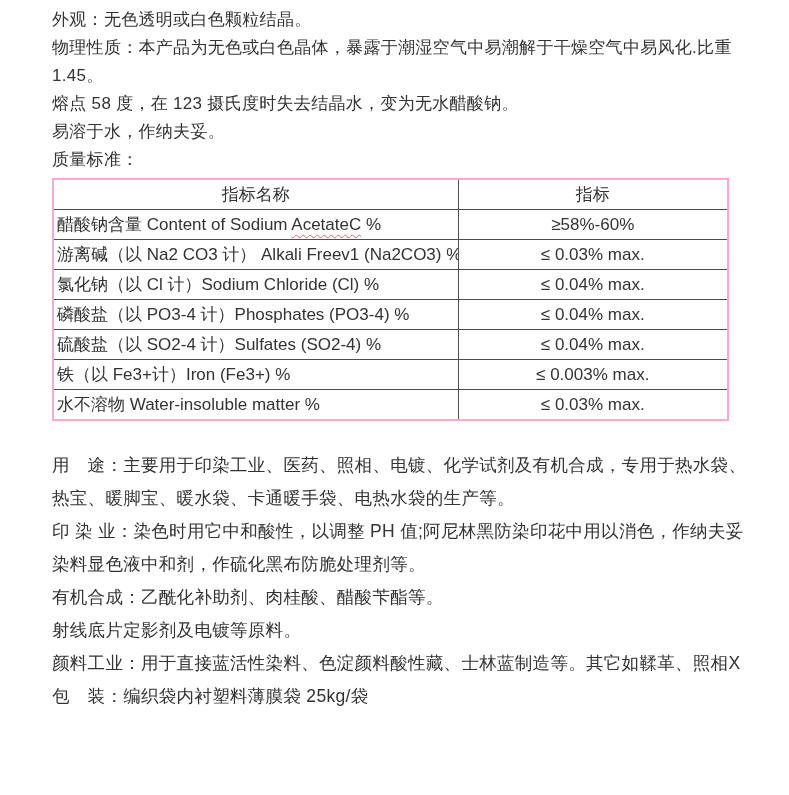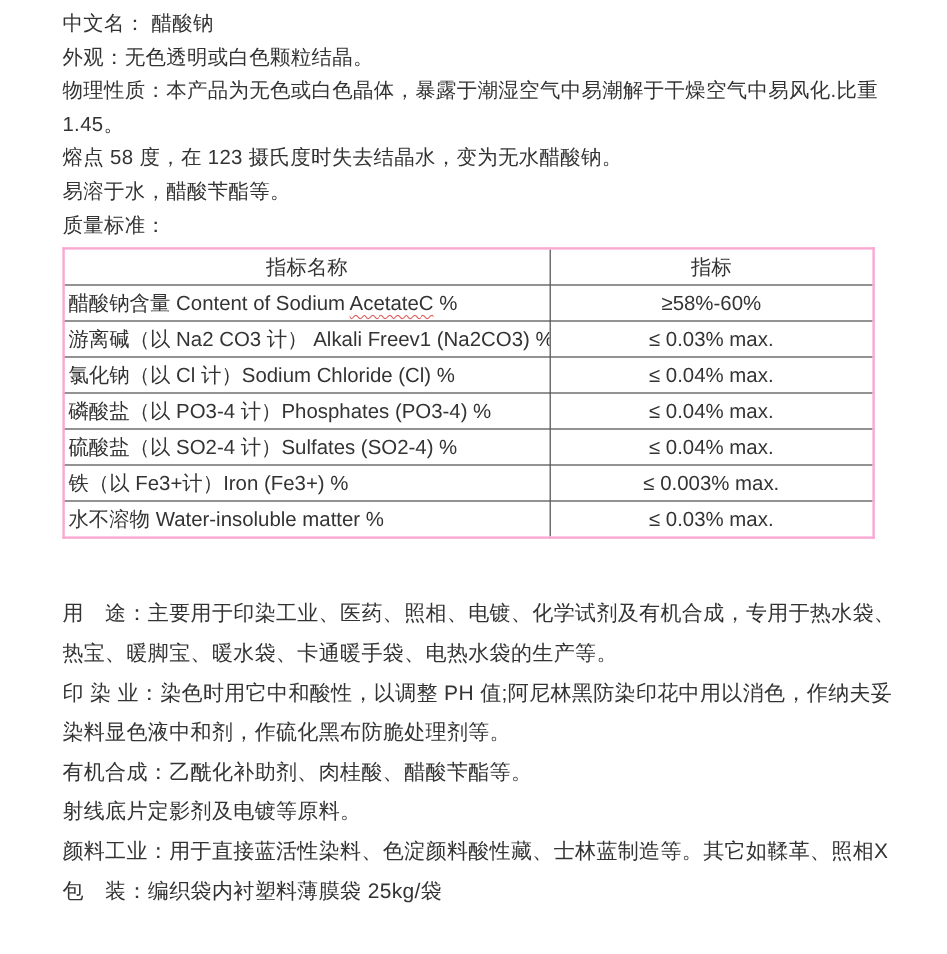"中文名： 醋酸钠" div.line { html: <div>中文名： 醋酸钠</div> -> none }
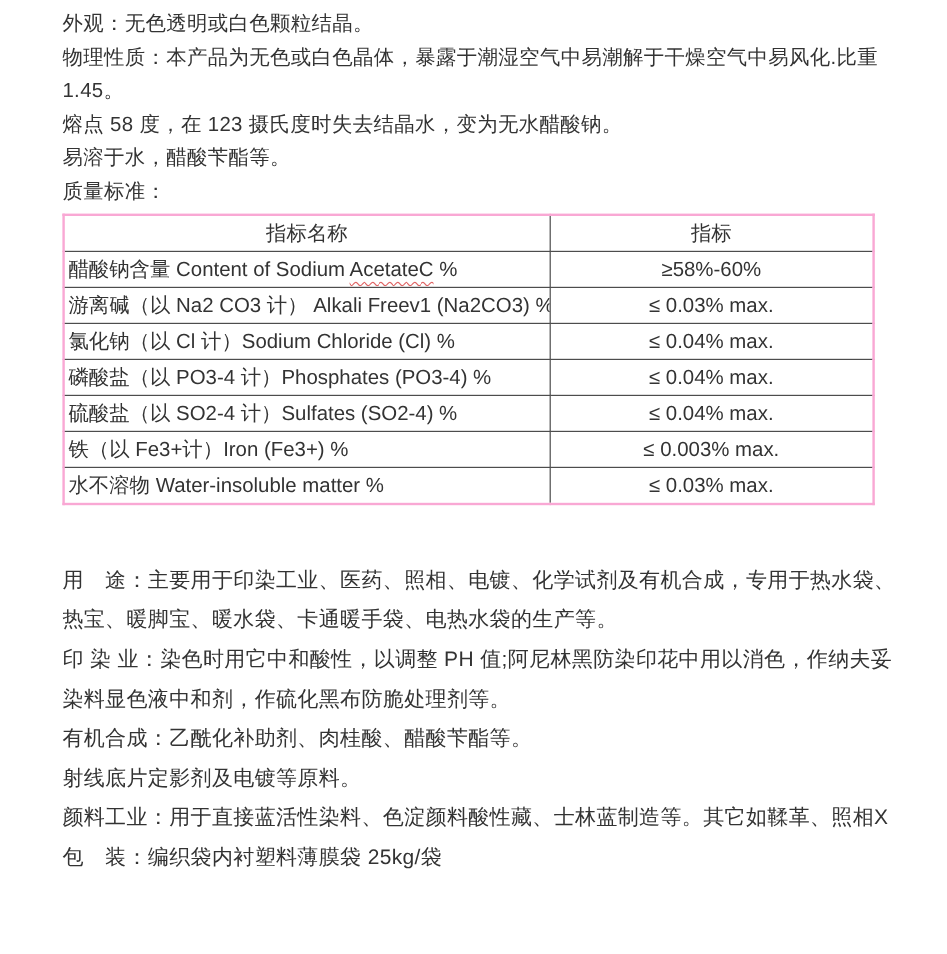"易溶于水，醋酸苄酯等。" div.line { text: 醋酸苄酯等 -> 作纳夫妥 }
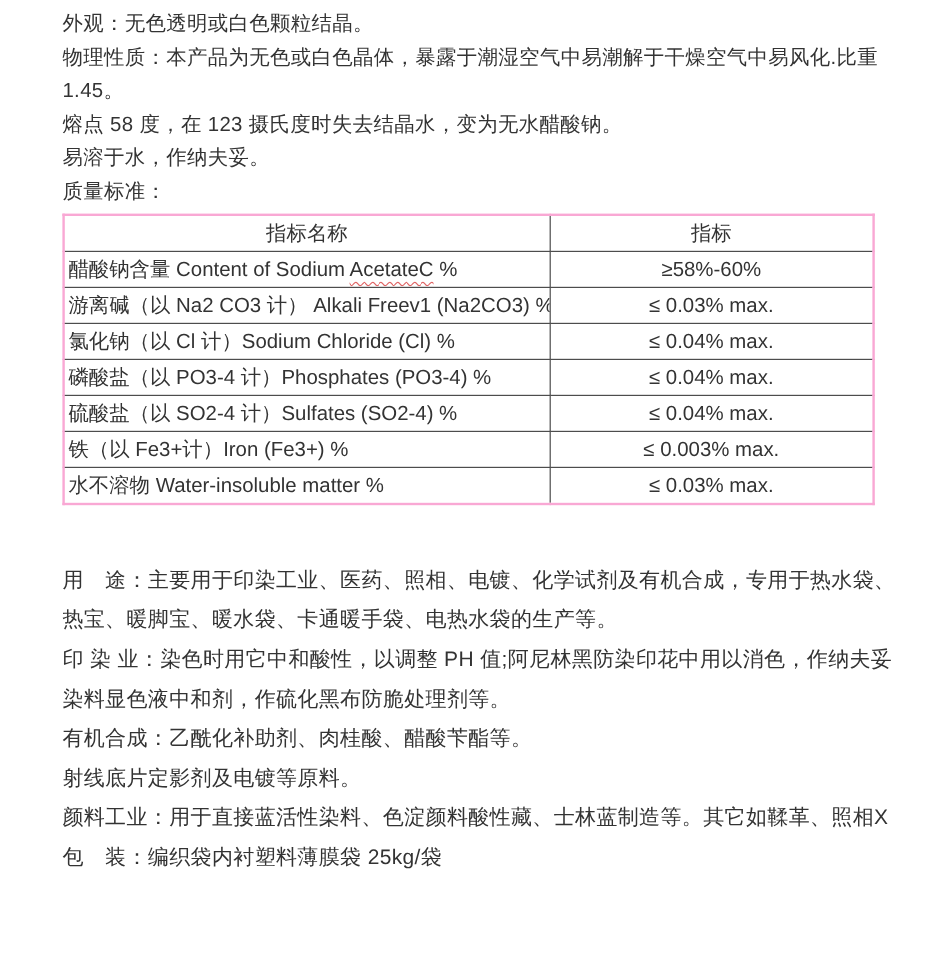"用 途：主要用于印染工业、医药、照相、电镀、化学试剂及有机合成，专用于热水袋、" .details { margin-top: 45px -> 27px }
